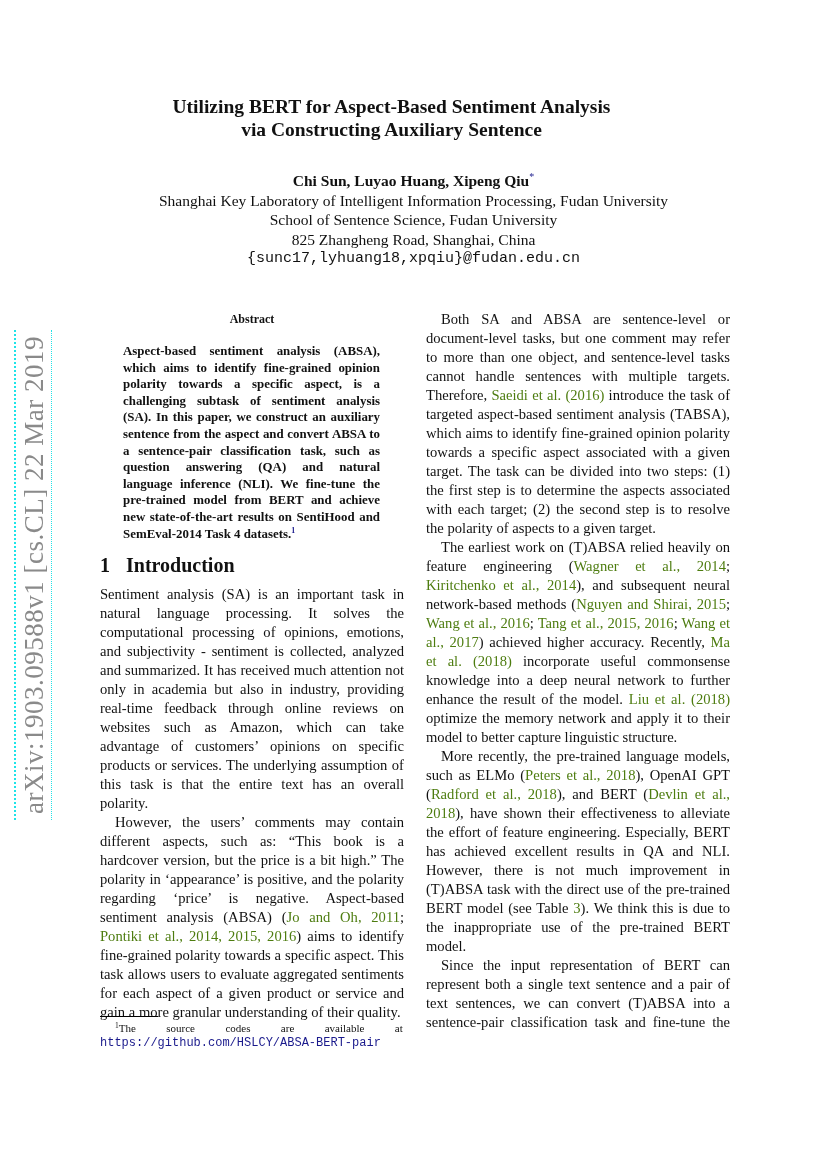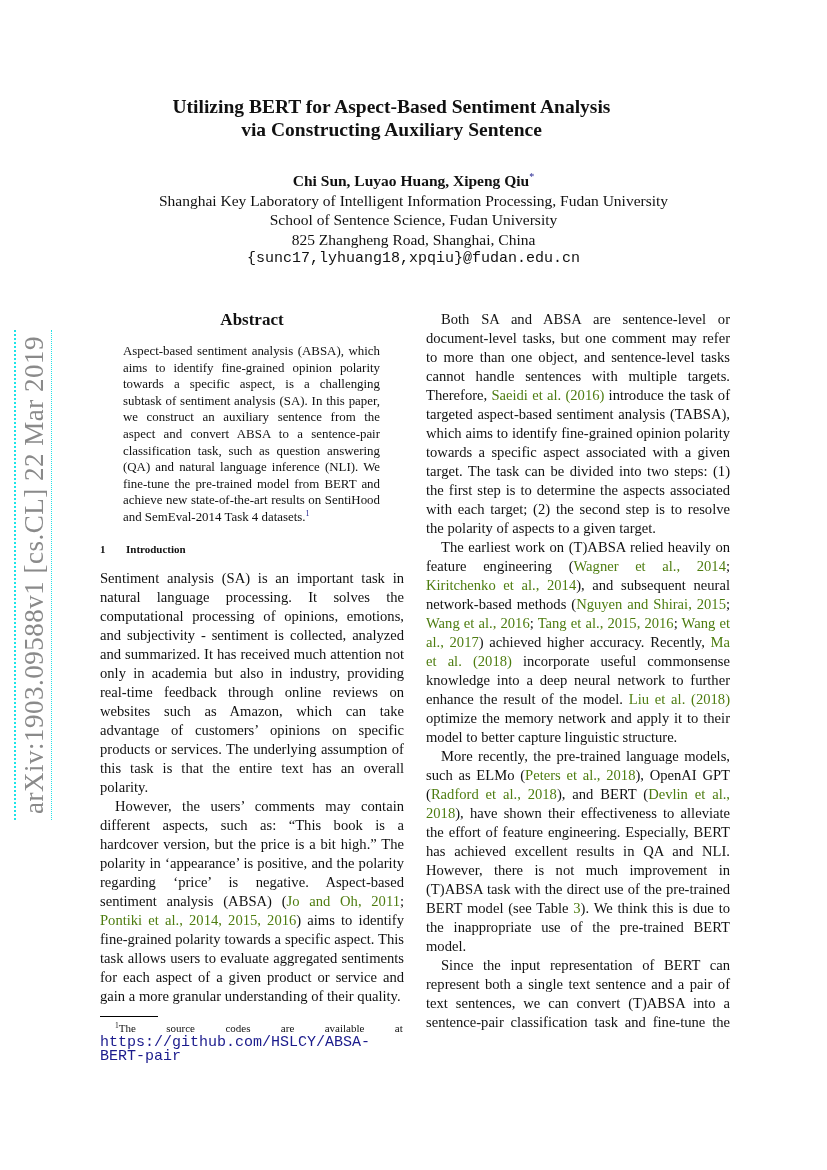"Abstract" #abstract-heading { font-size: 17px -> 12px }
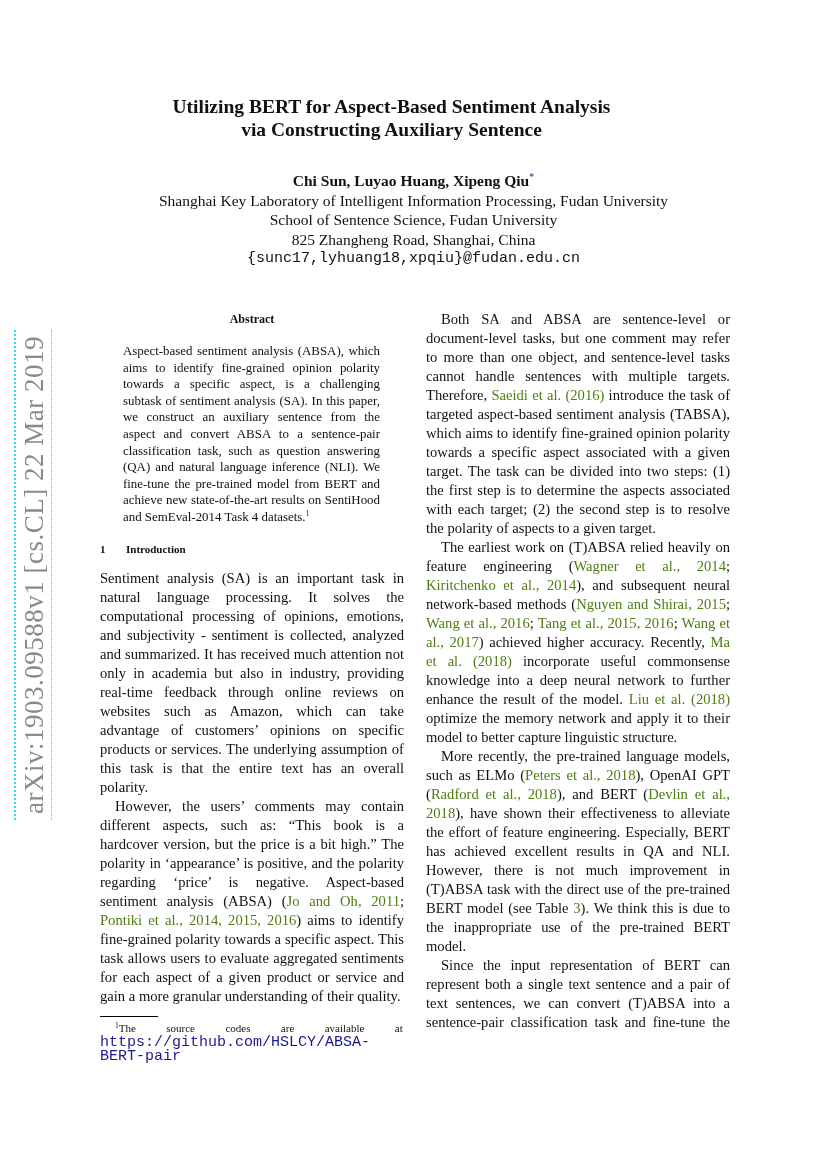"Aspect-based sentiment analysis (ABSA)," #abstract-body { font-weight: none -> bold }
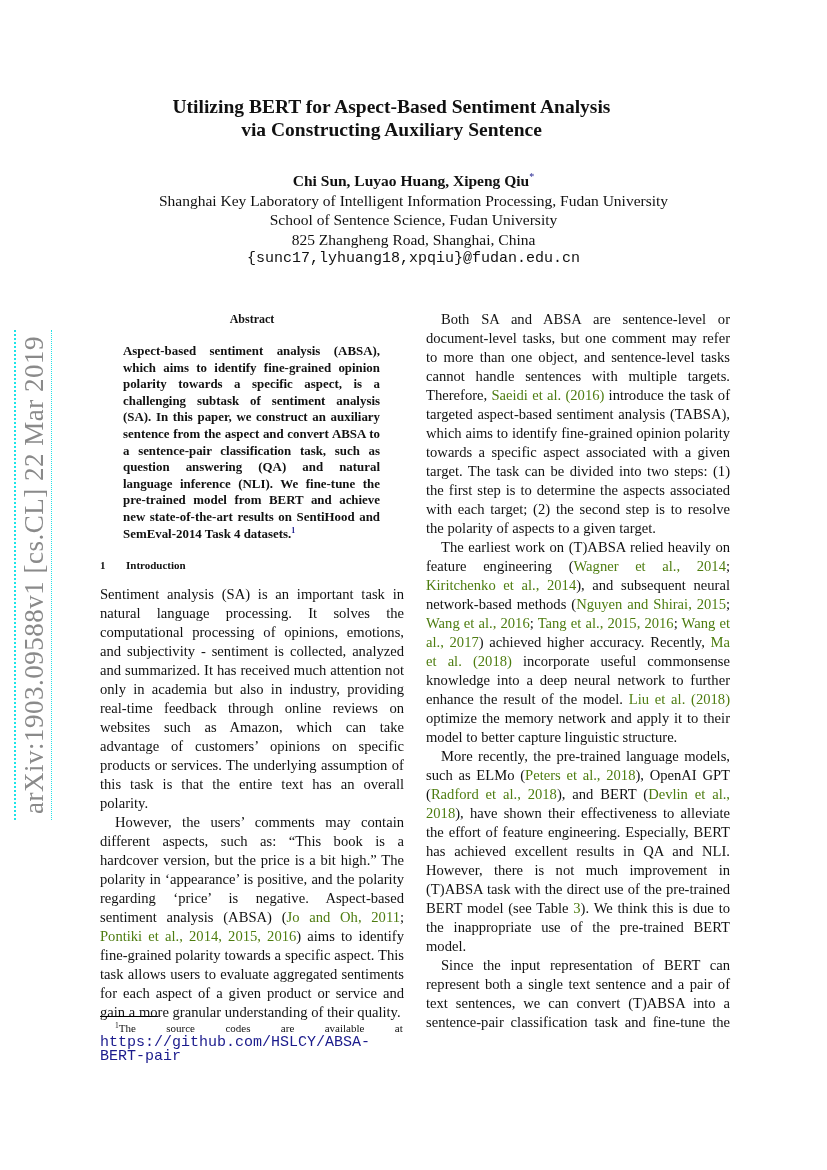"1 Introduction" #intro-heading { font-size: 11px -> 20px }
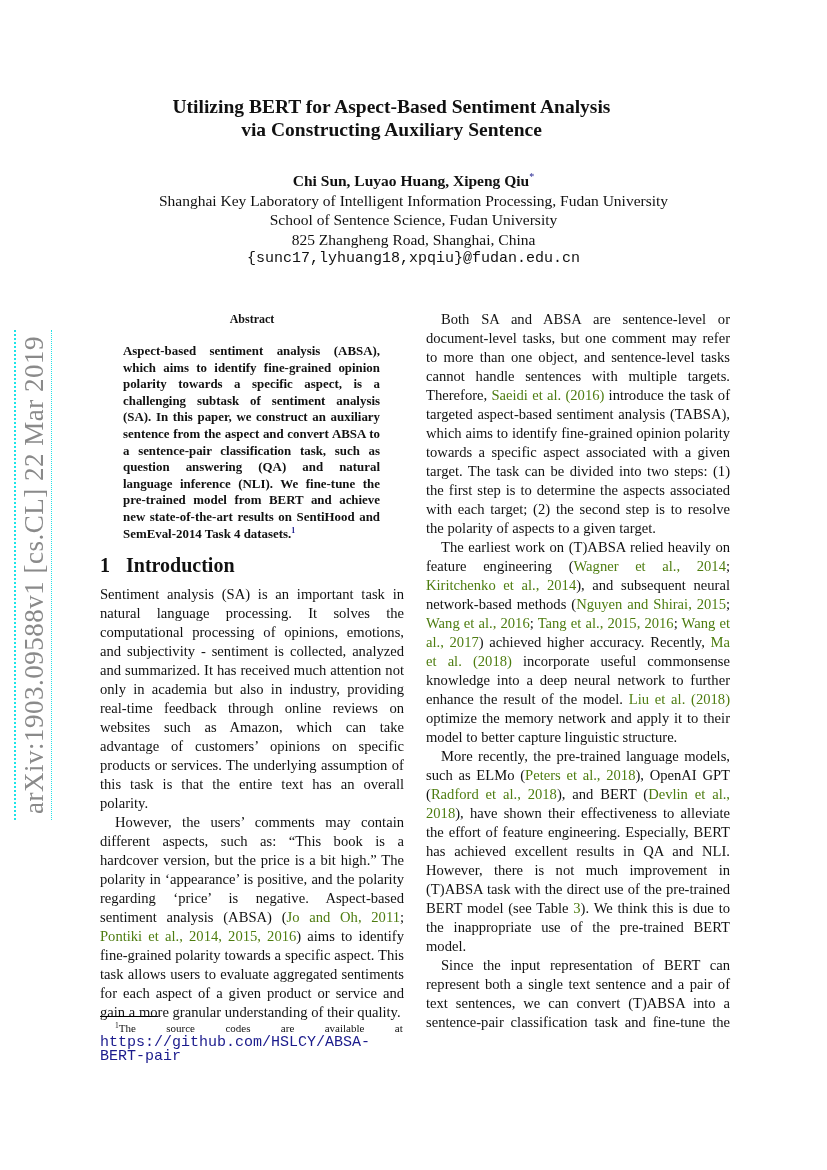"https://github.com/HSLCY/ABSA-BERT-pair" #footnotes .url { font-size: 15px -> 12px }
